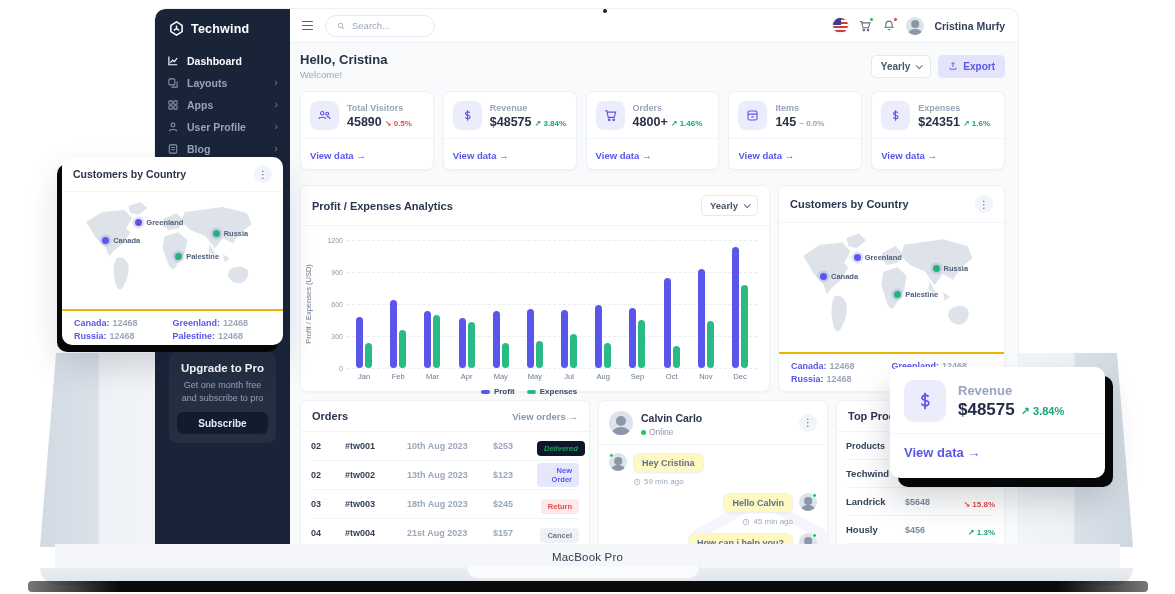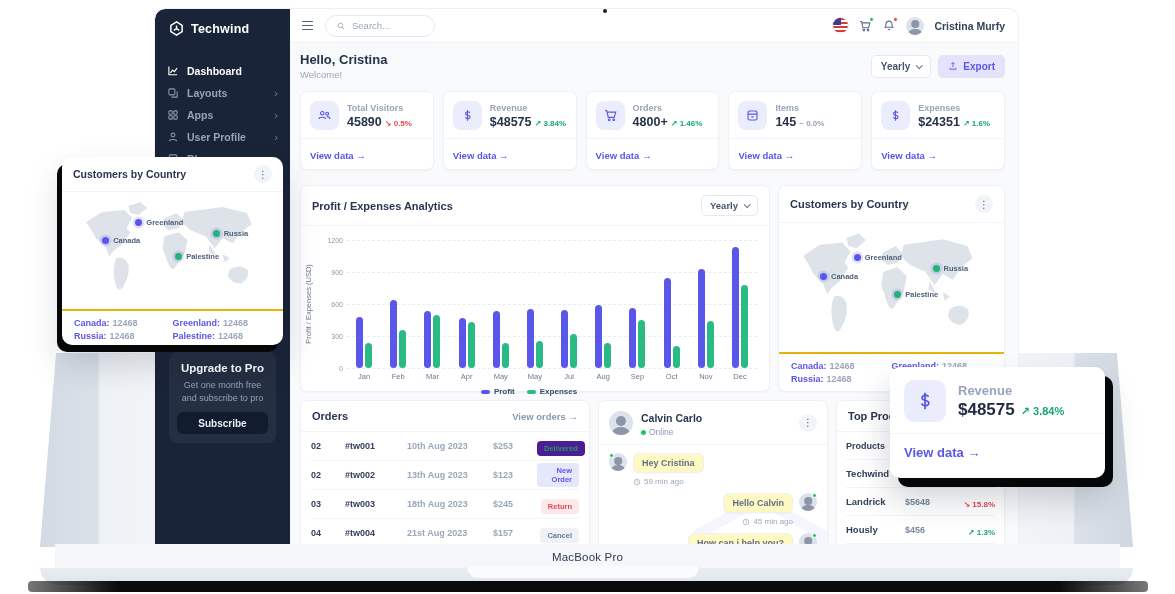"Dashboard" .side-item { align-items: flex-end -> flex-start }
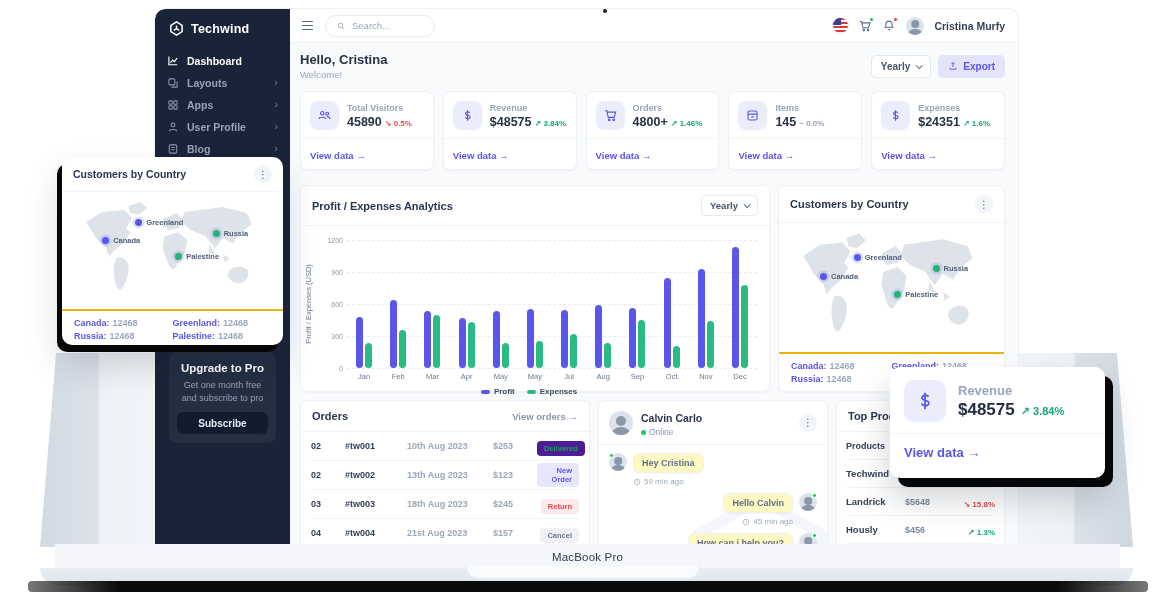"Delivered" .b-delivered { background: #4c1d95 -> #0f172a; font-style: none -> italic }
